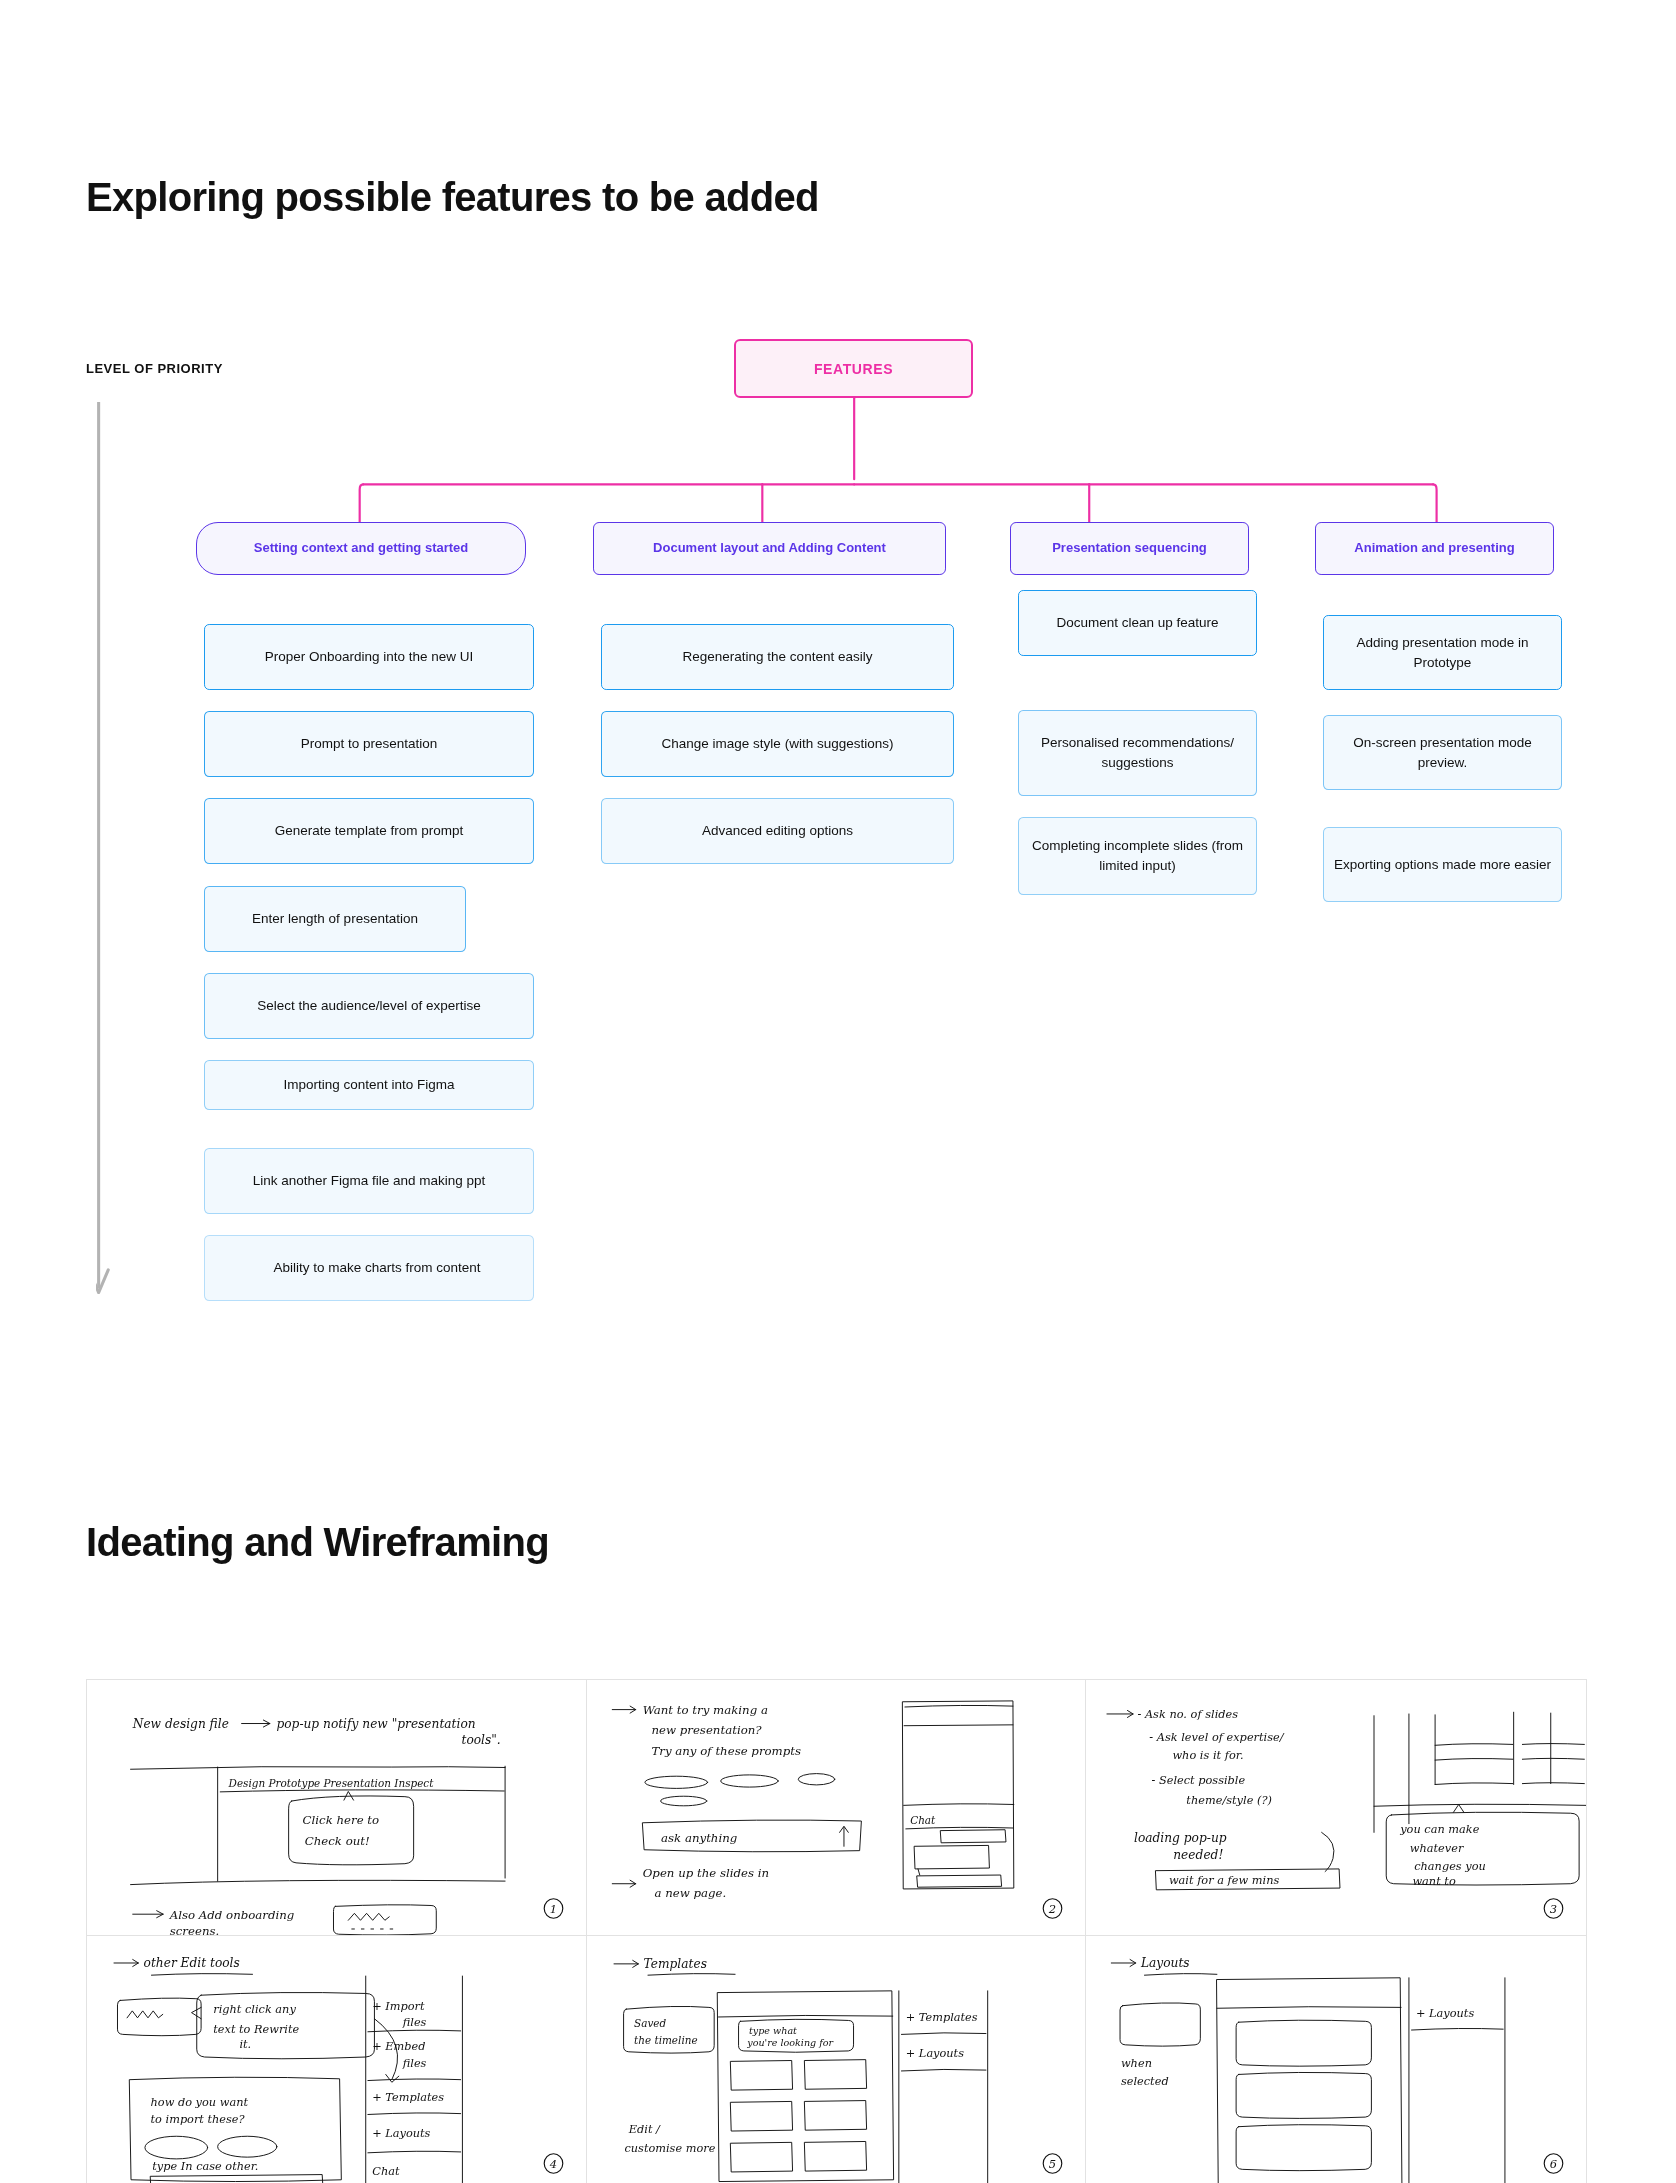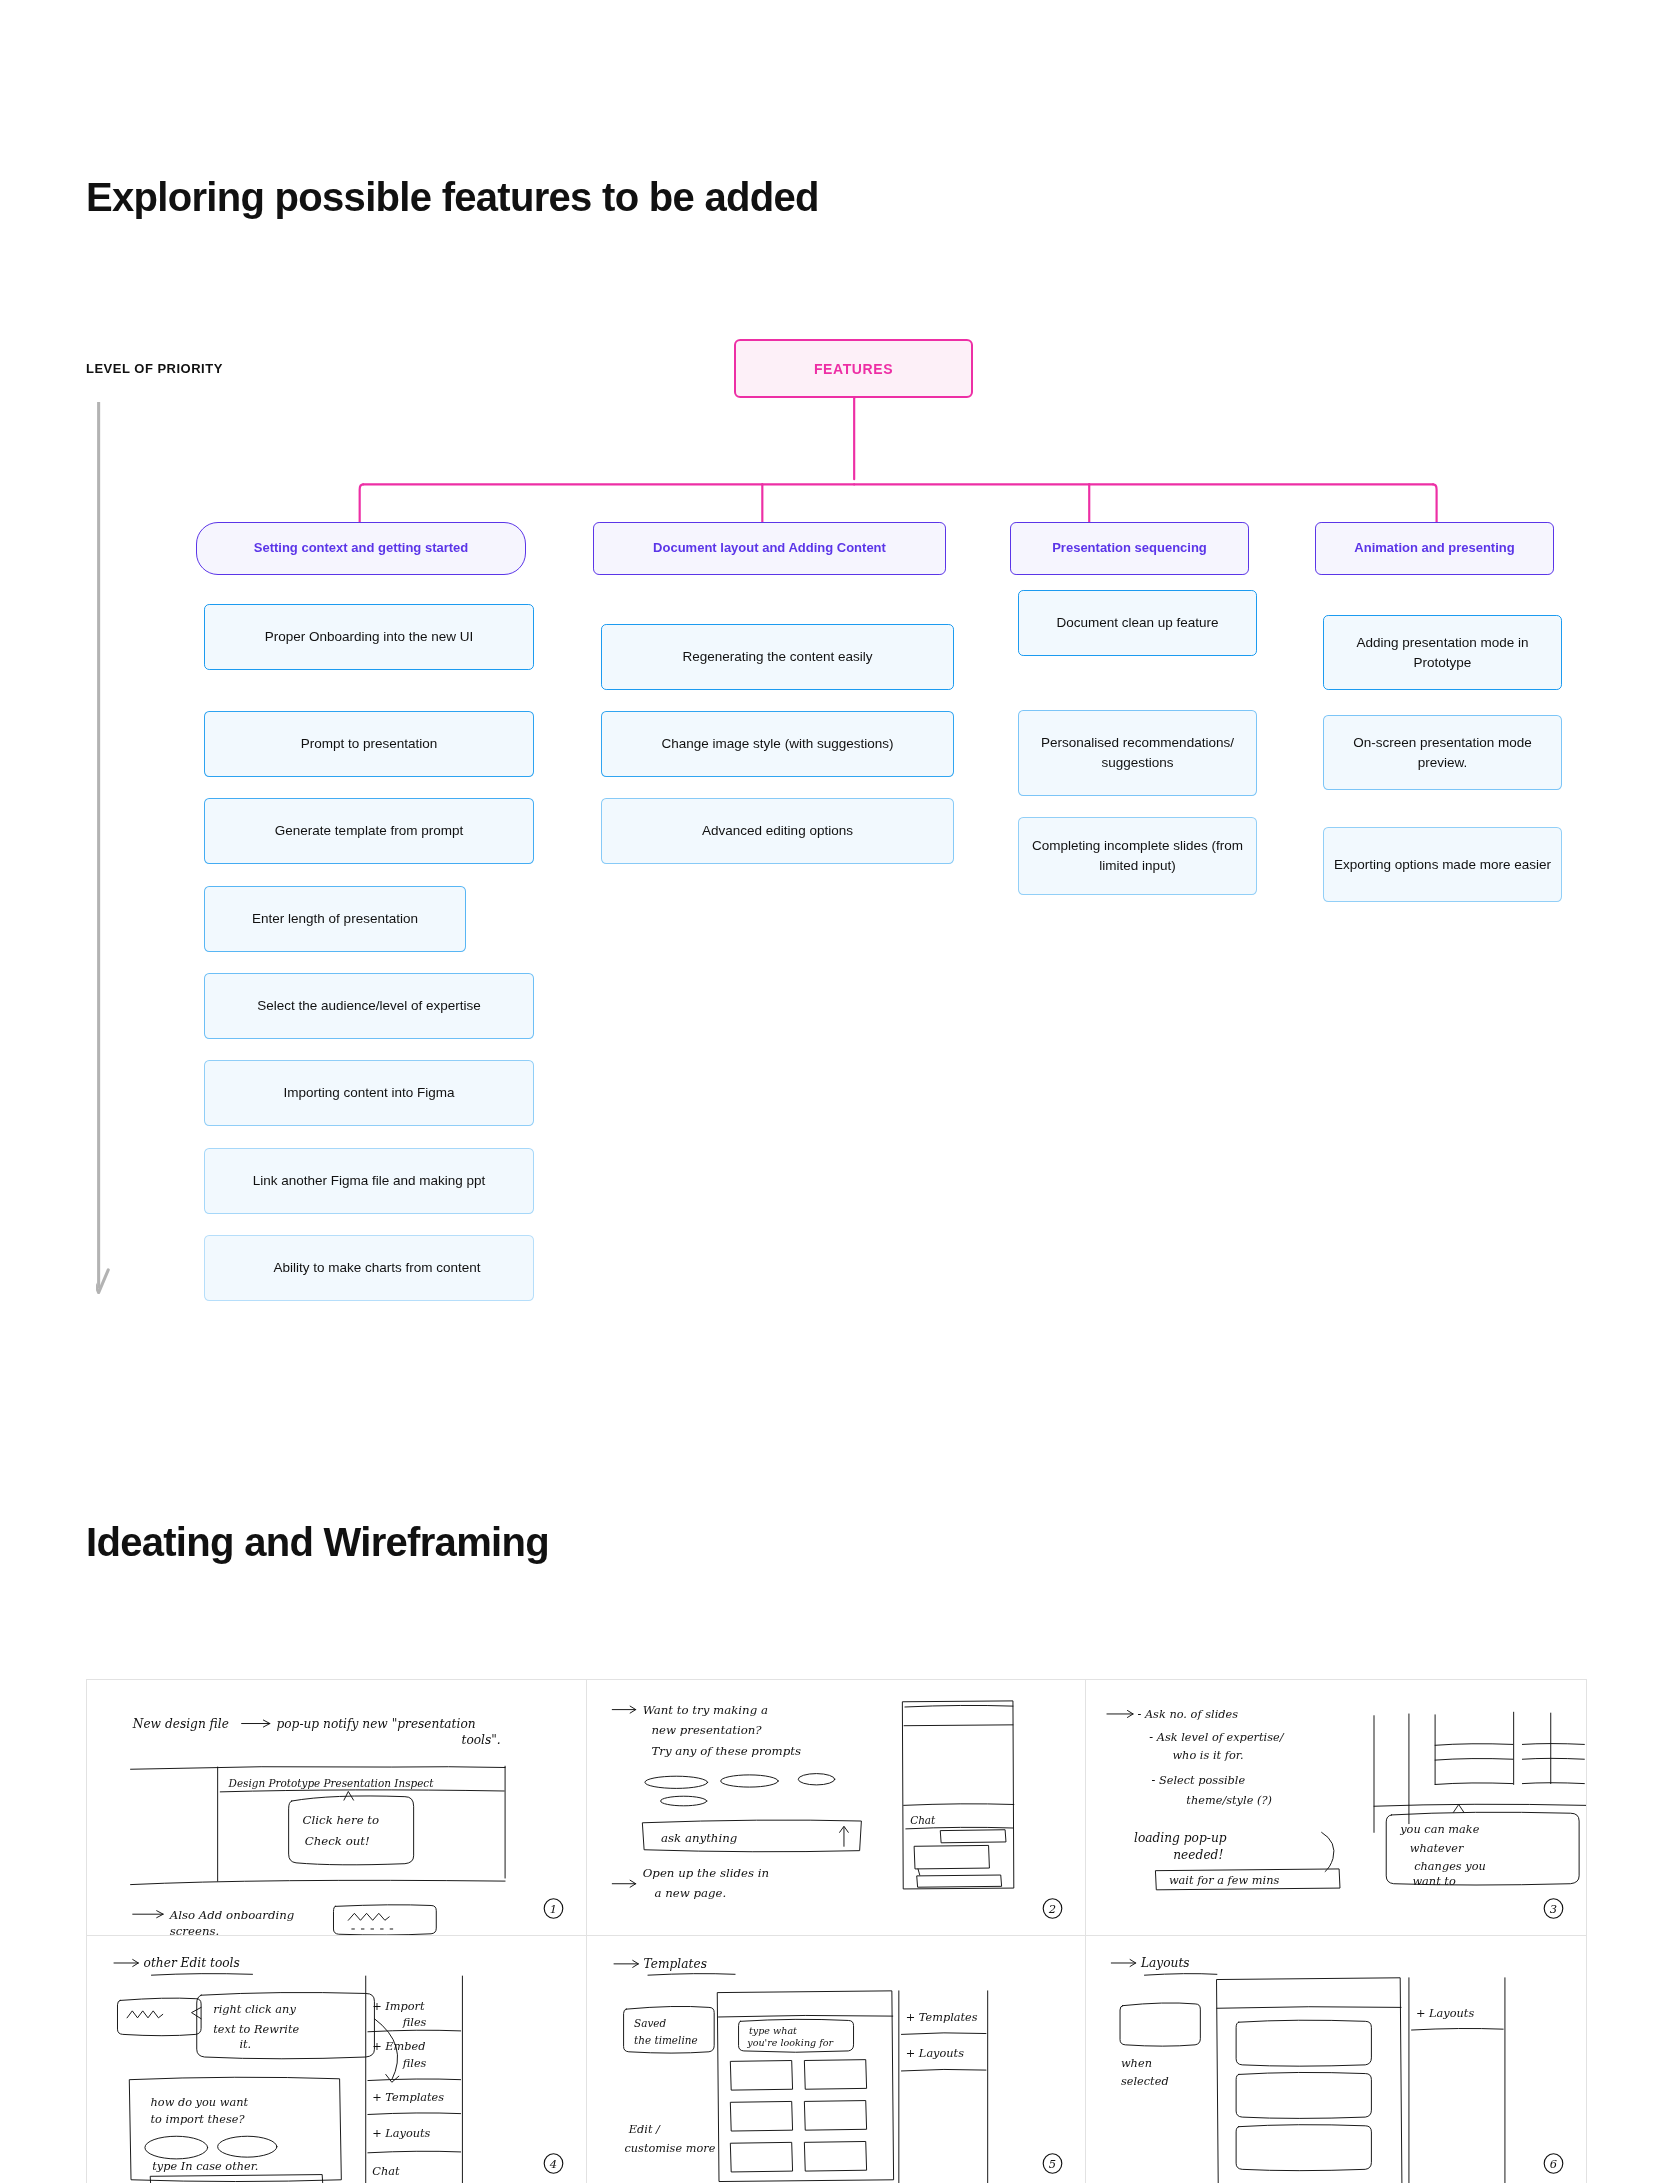"Proper Onboarding into the new" div.feat-card { top: 604px -> 624px }
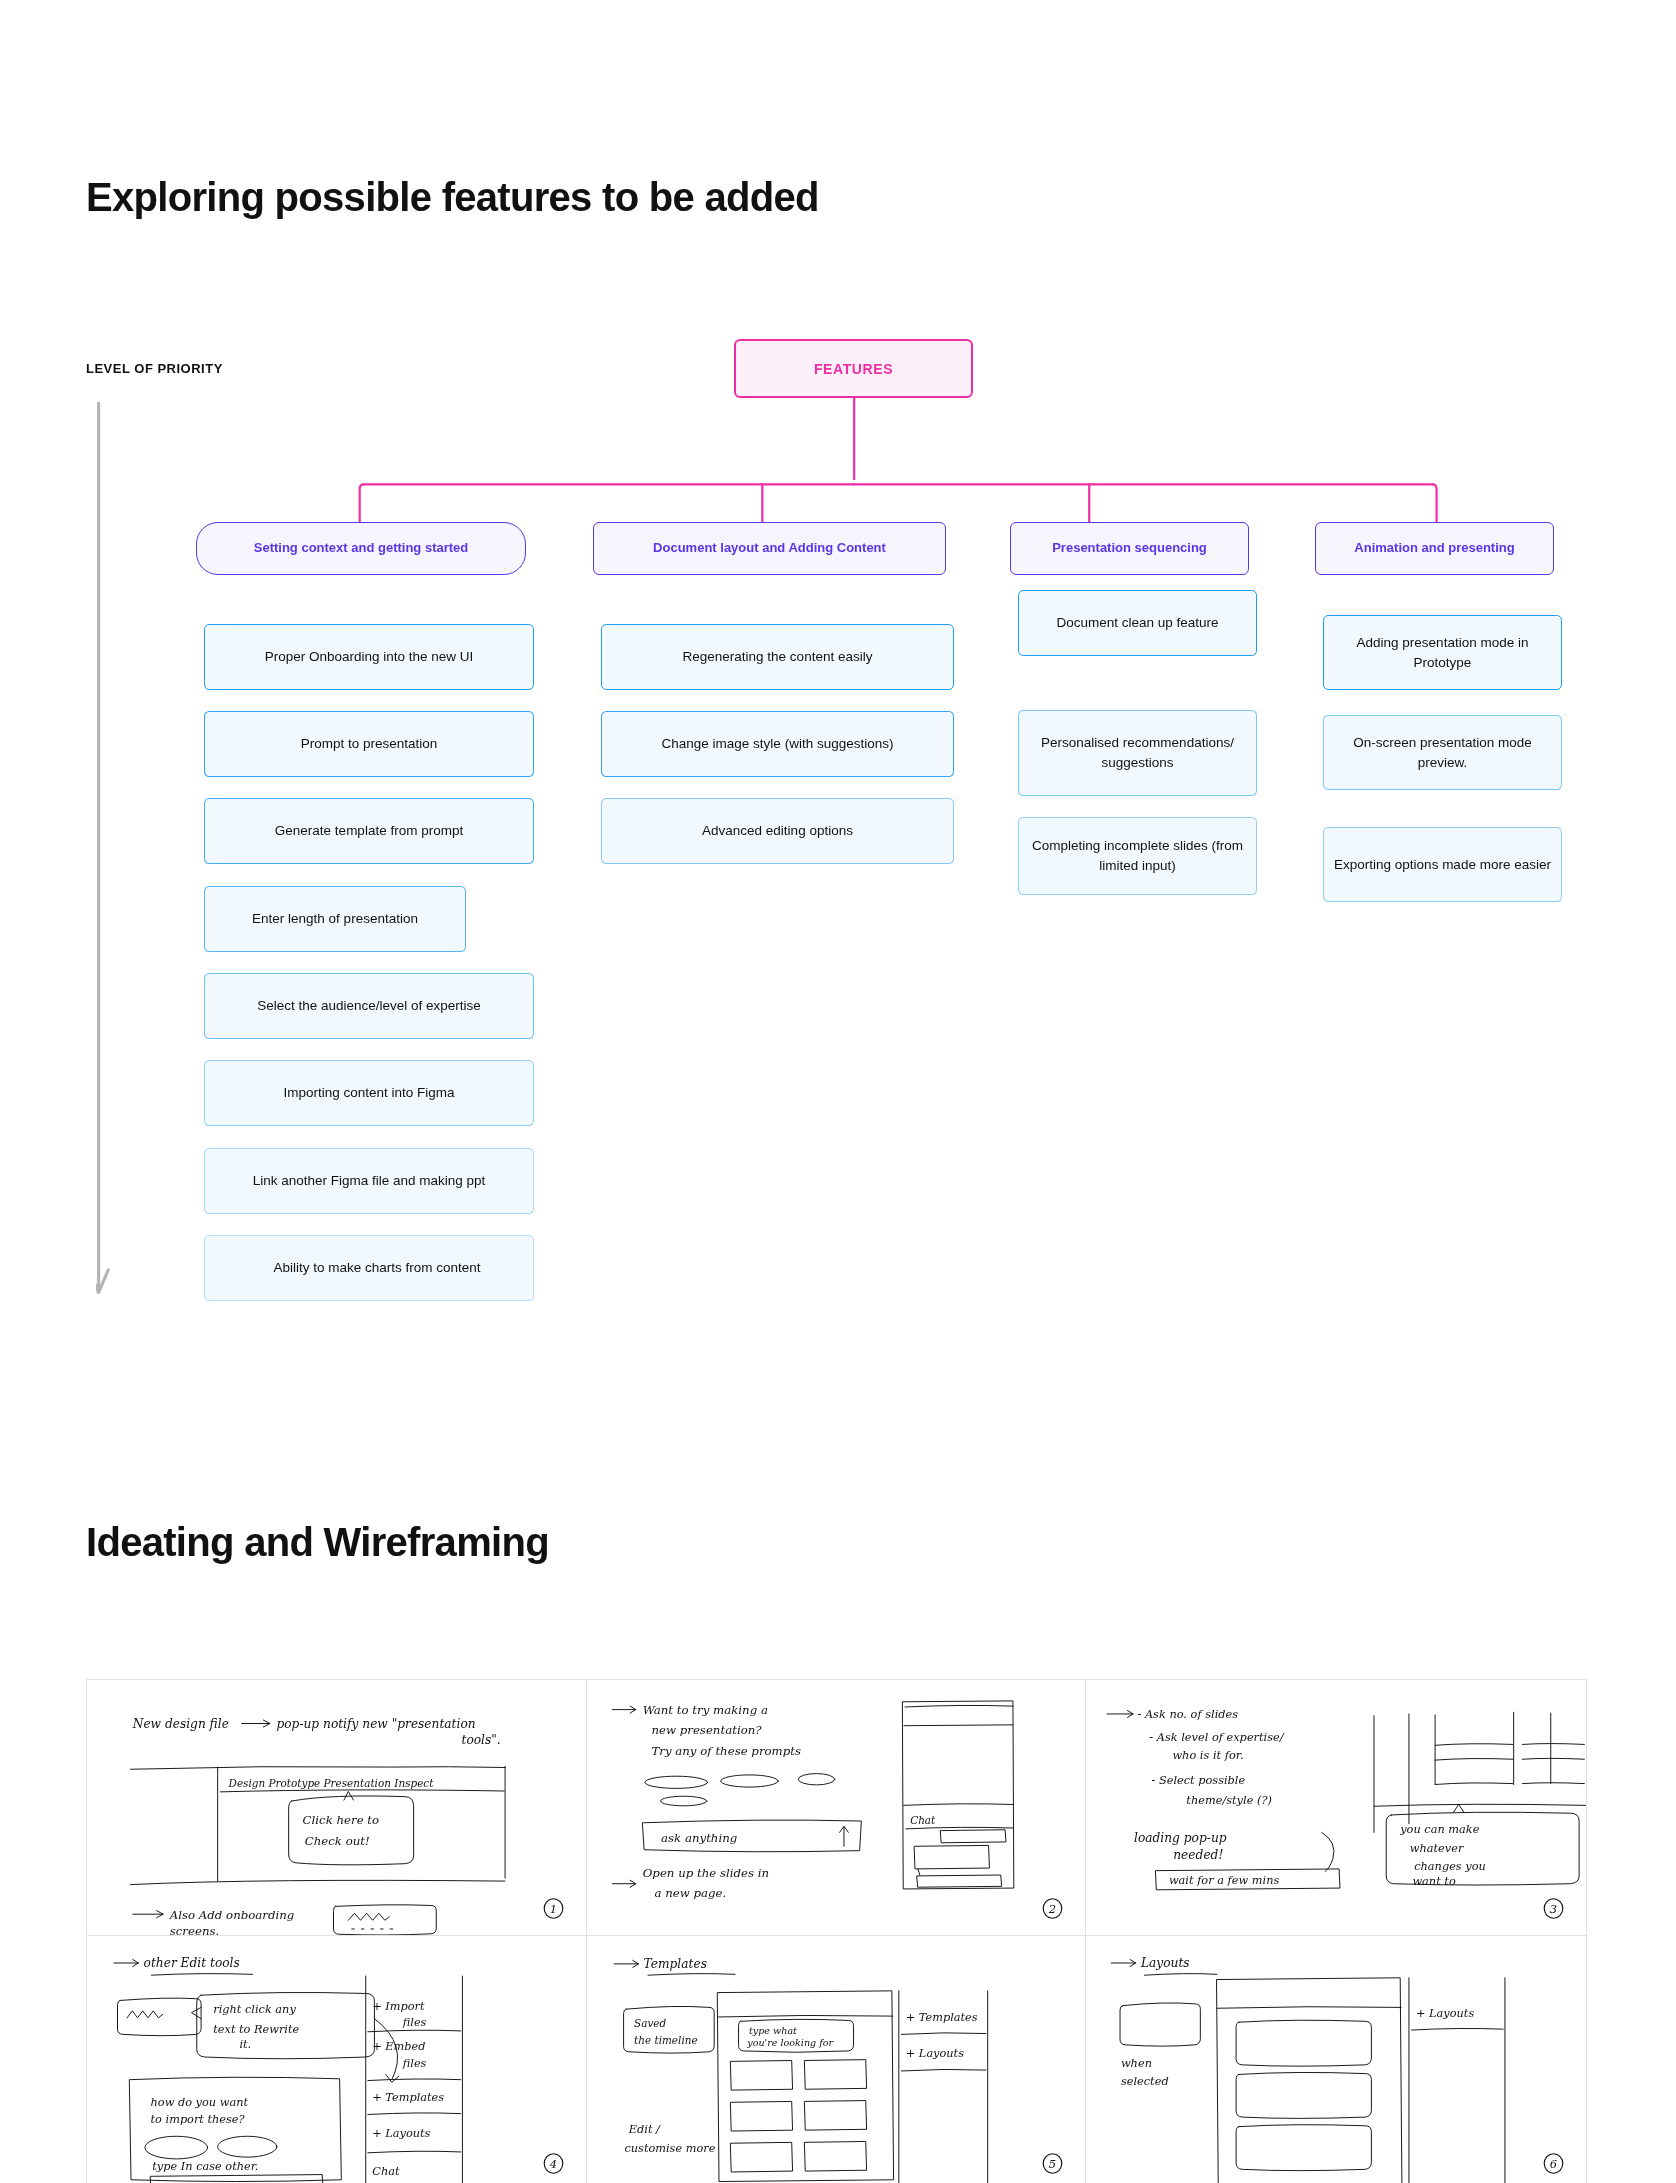"Importing content into Figma" div.feat-card { height: 66px -> 50px }
